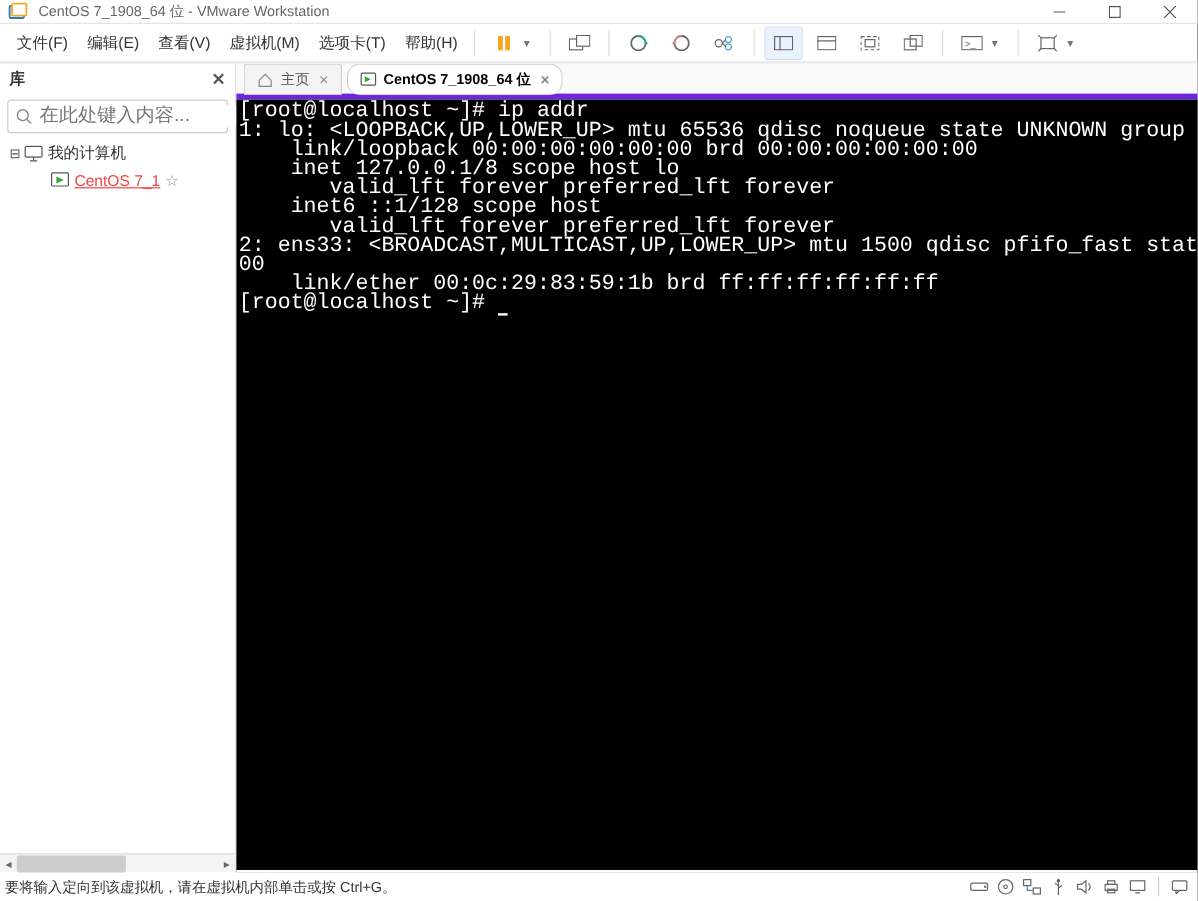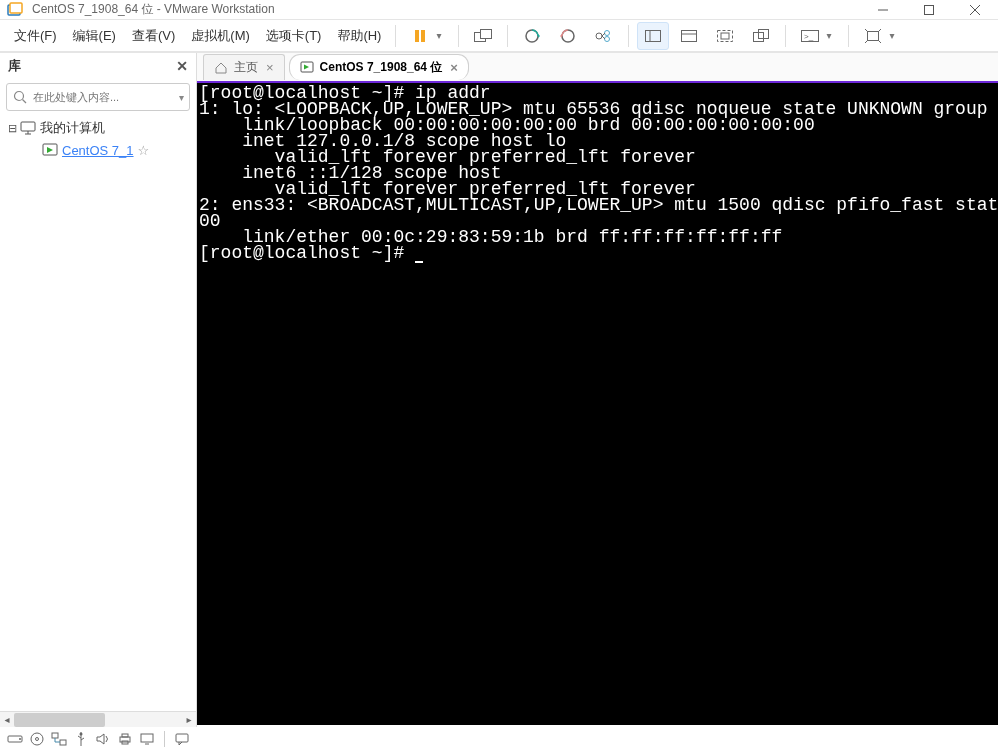"主页" .tabs { align-items: center -> flex-start; border-bottom: 2px solid #6d28d9 -> 5px solid #6d28d9 }
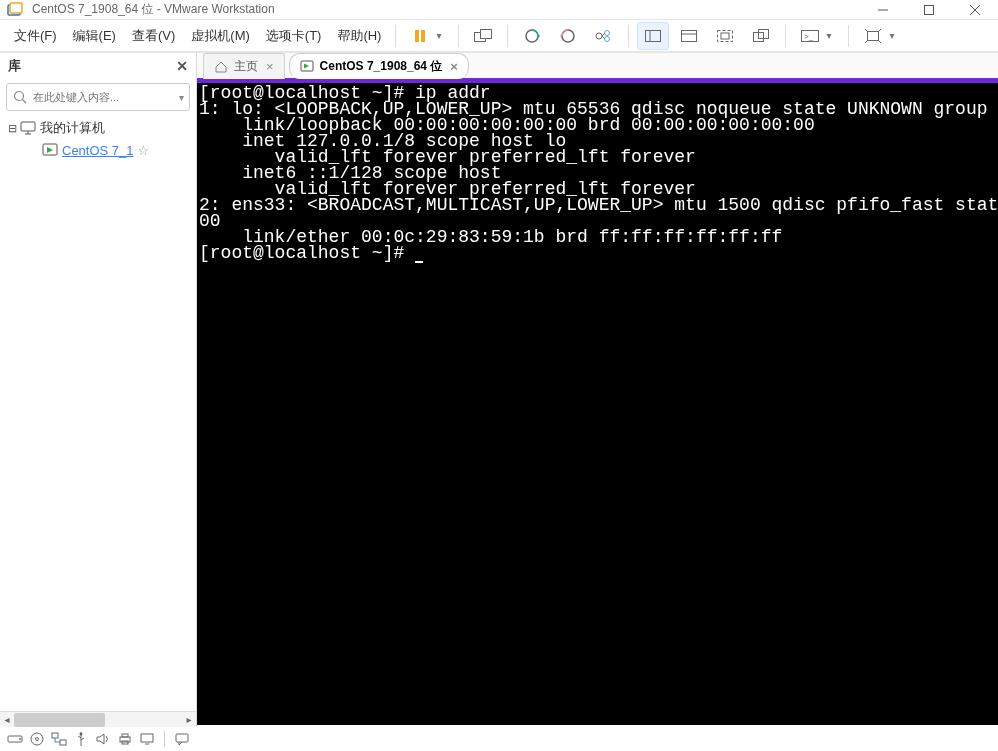"在此处键入内容..." .sidebar-search input { font-size: 11px -> 16px }
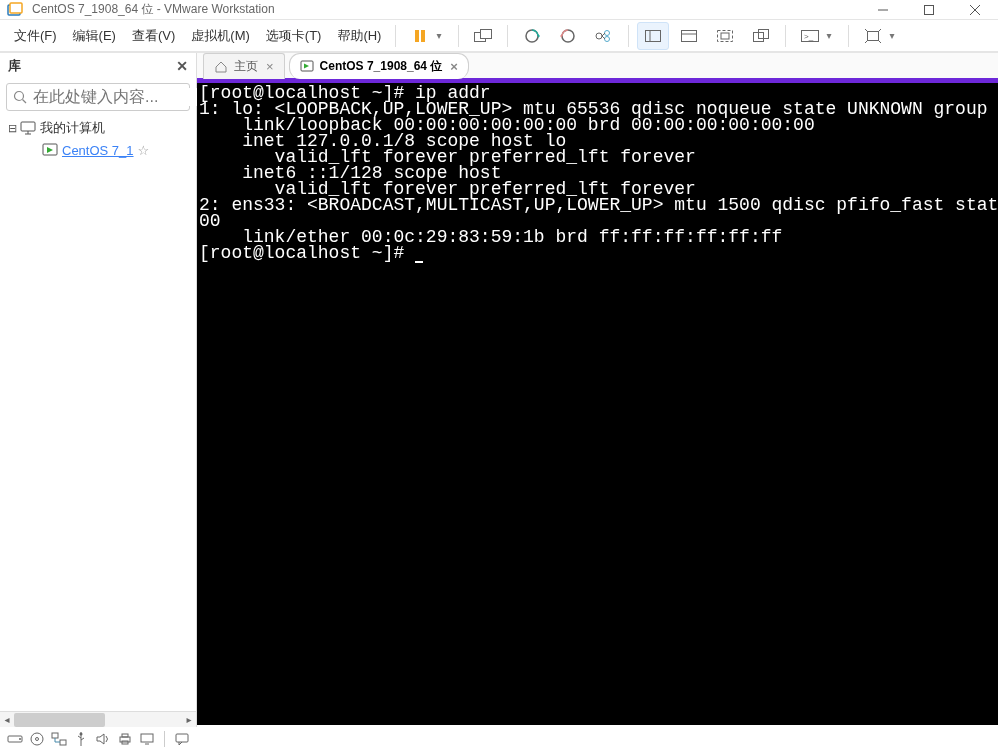"CentOS 7_1" .tree-row.sel .label { color: #3b82f6 -> #ef4444 }
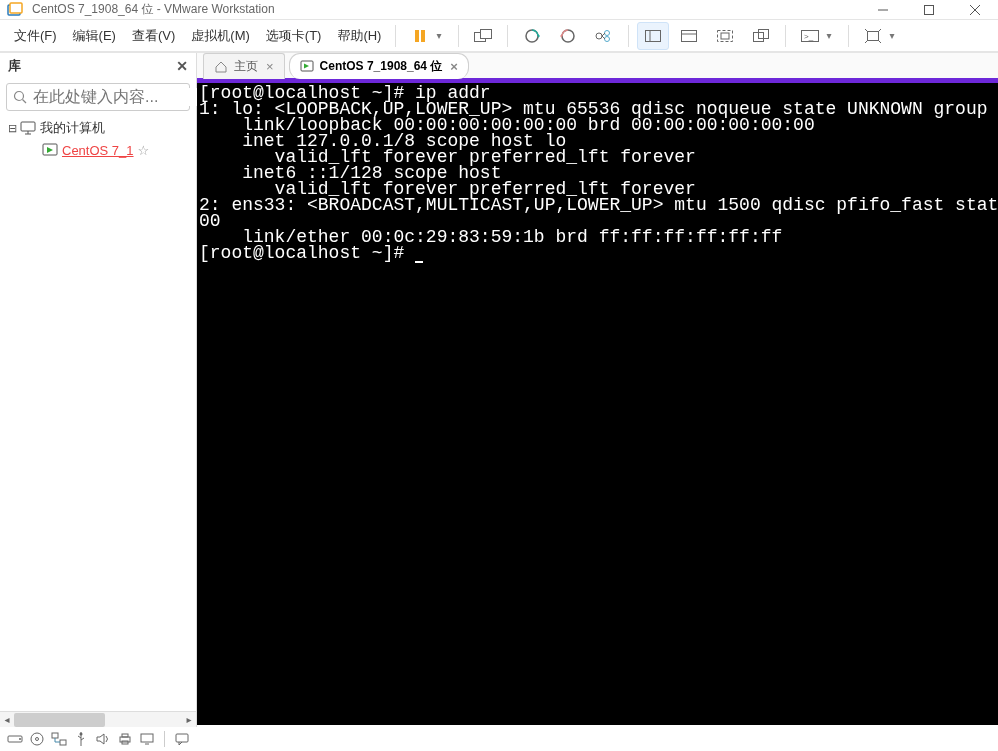"要将输入定向到该虚拟机，请在虚拟机内部单击或按 Ctrl+G。" span.status-text { html: none -> <span>要将输入定向到该虚拟机，请在虚拟机内部单击或按 Ctrl+G。</span> }
